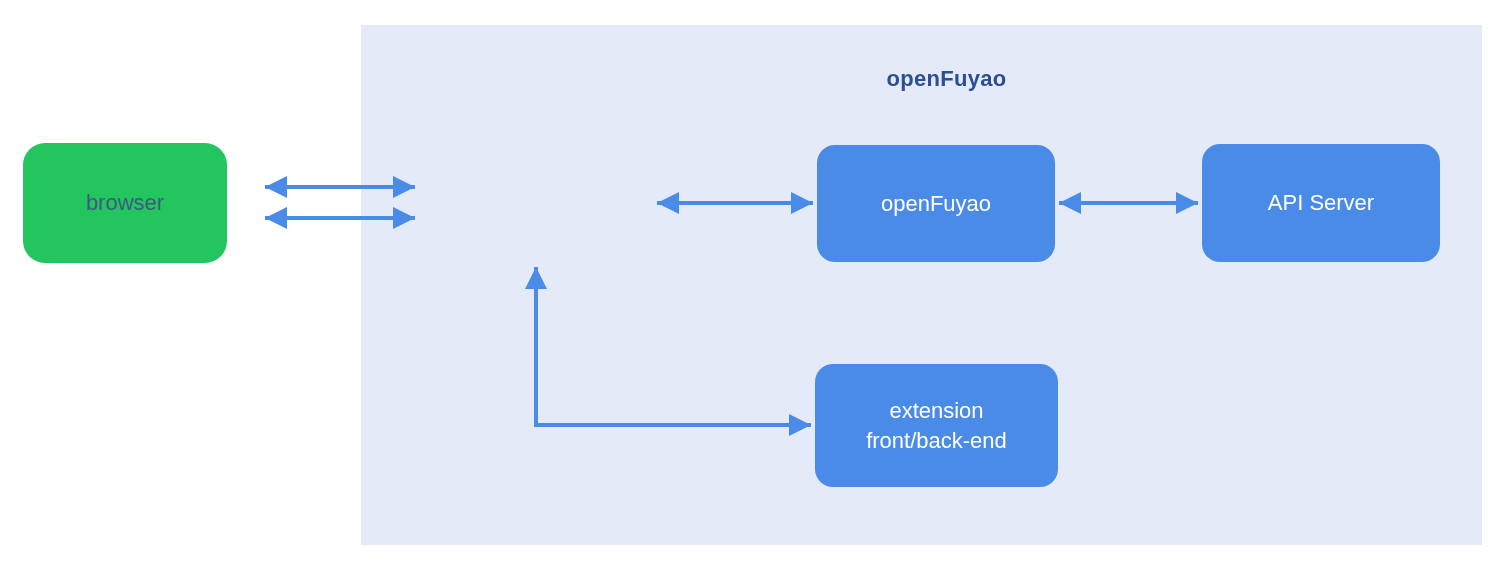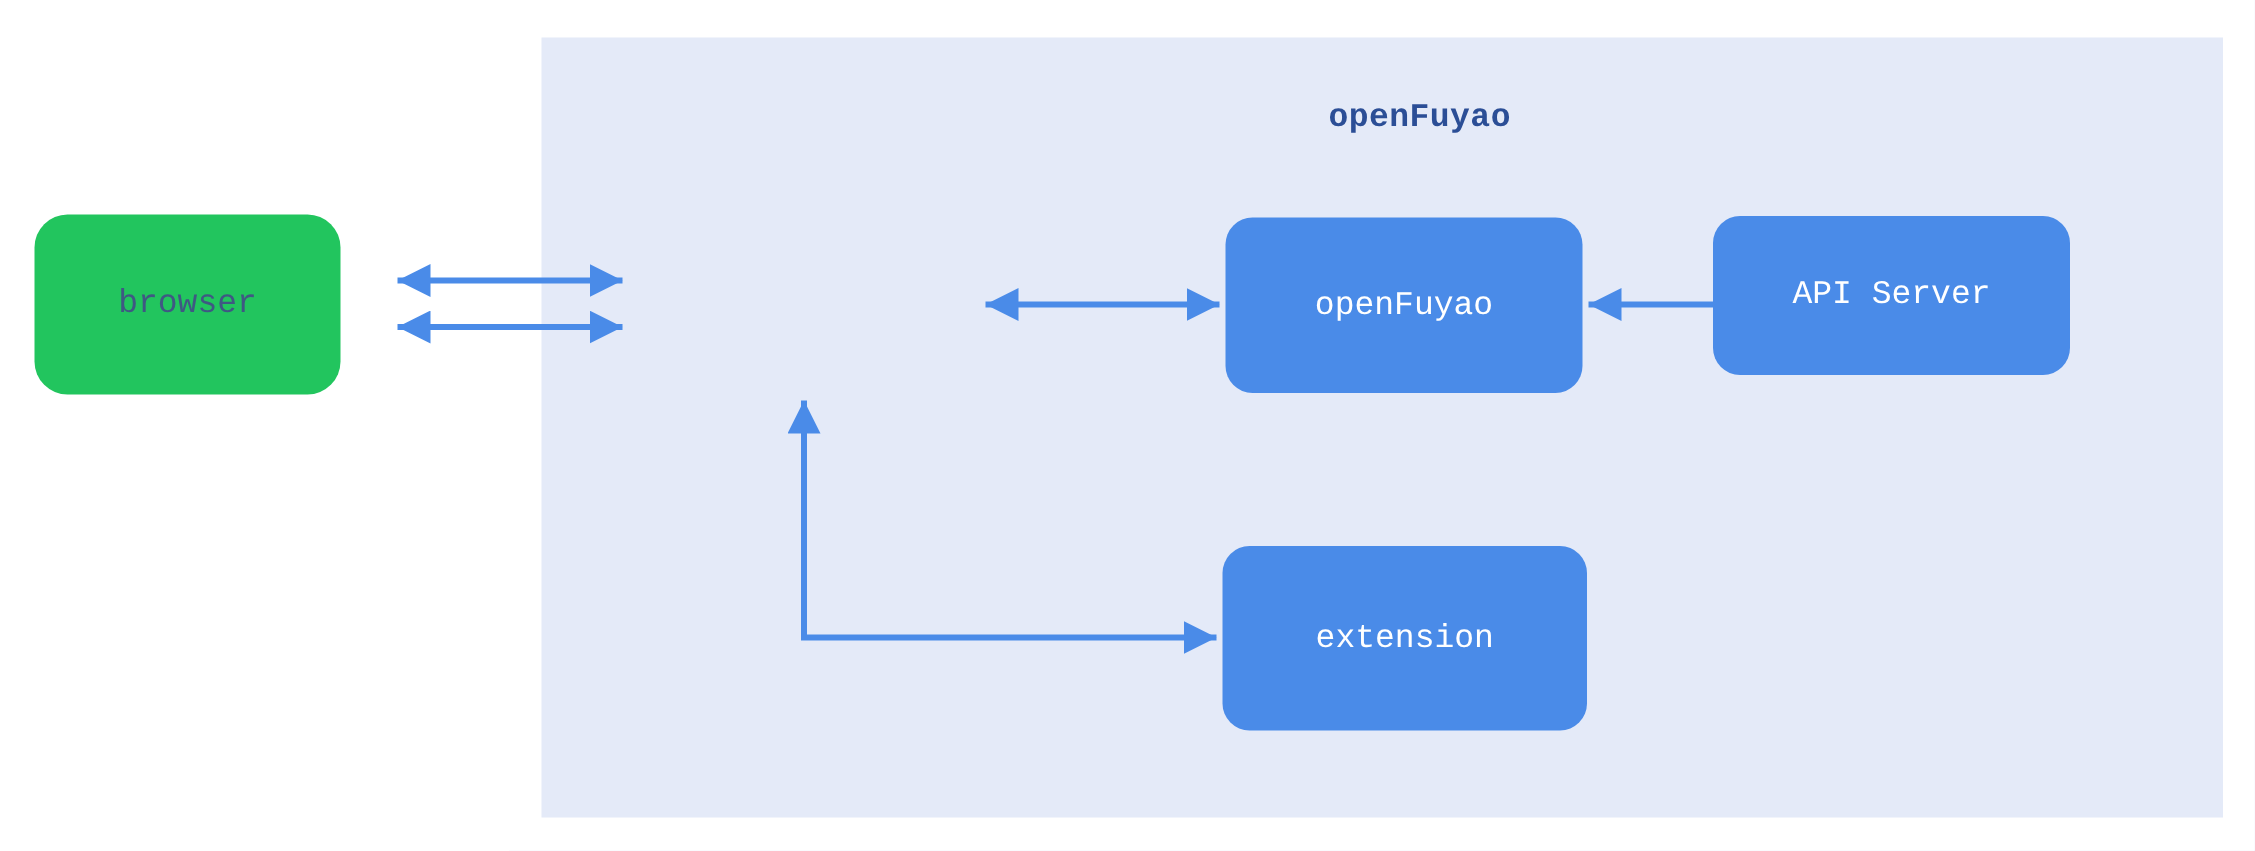"openFuyao" .canvas { font-family: Liberation Mono, monospace -> Liberation Sans, sans-serif }
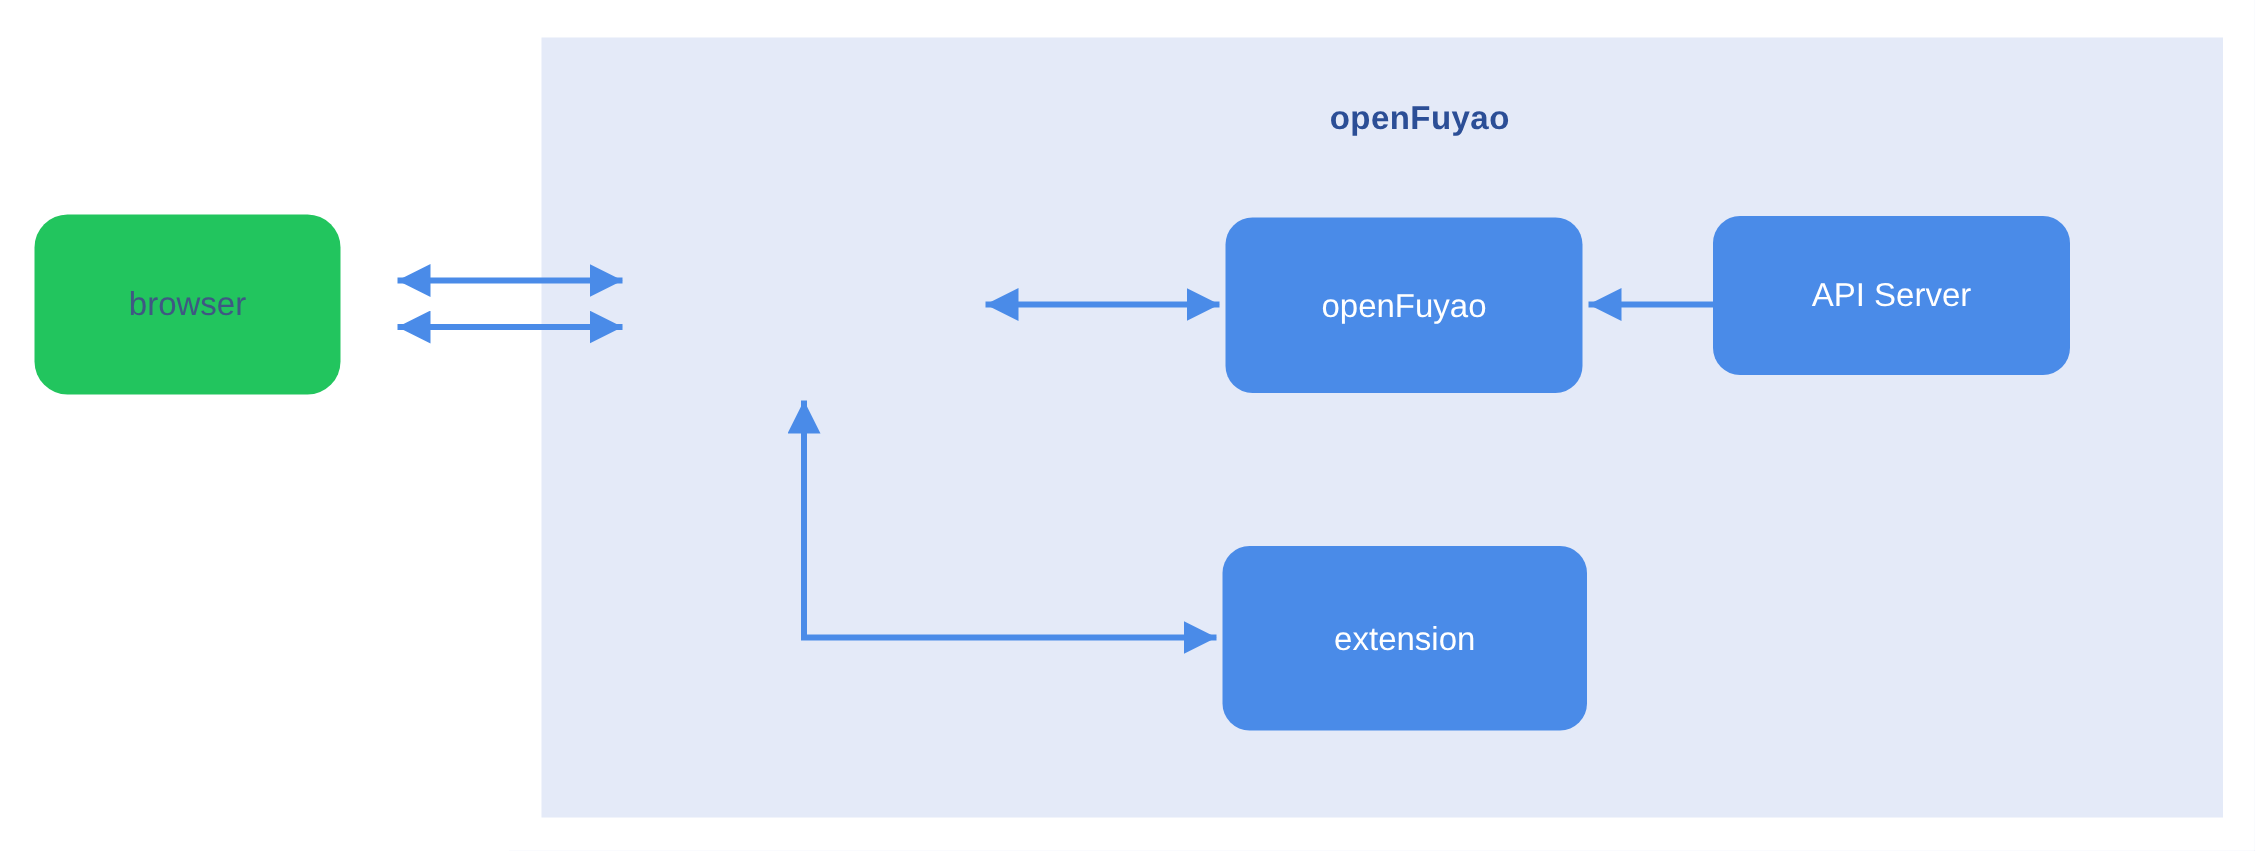"API Server" .node-api { height: 106px -> 118px; left: 1142px -> 1202px }
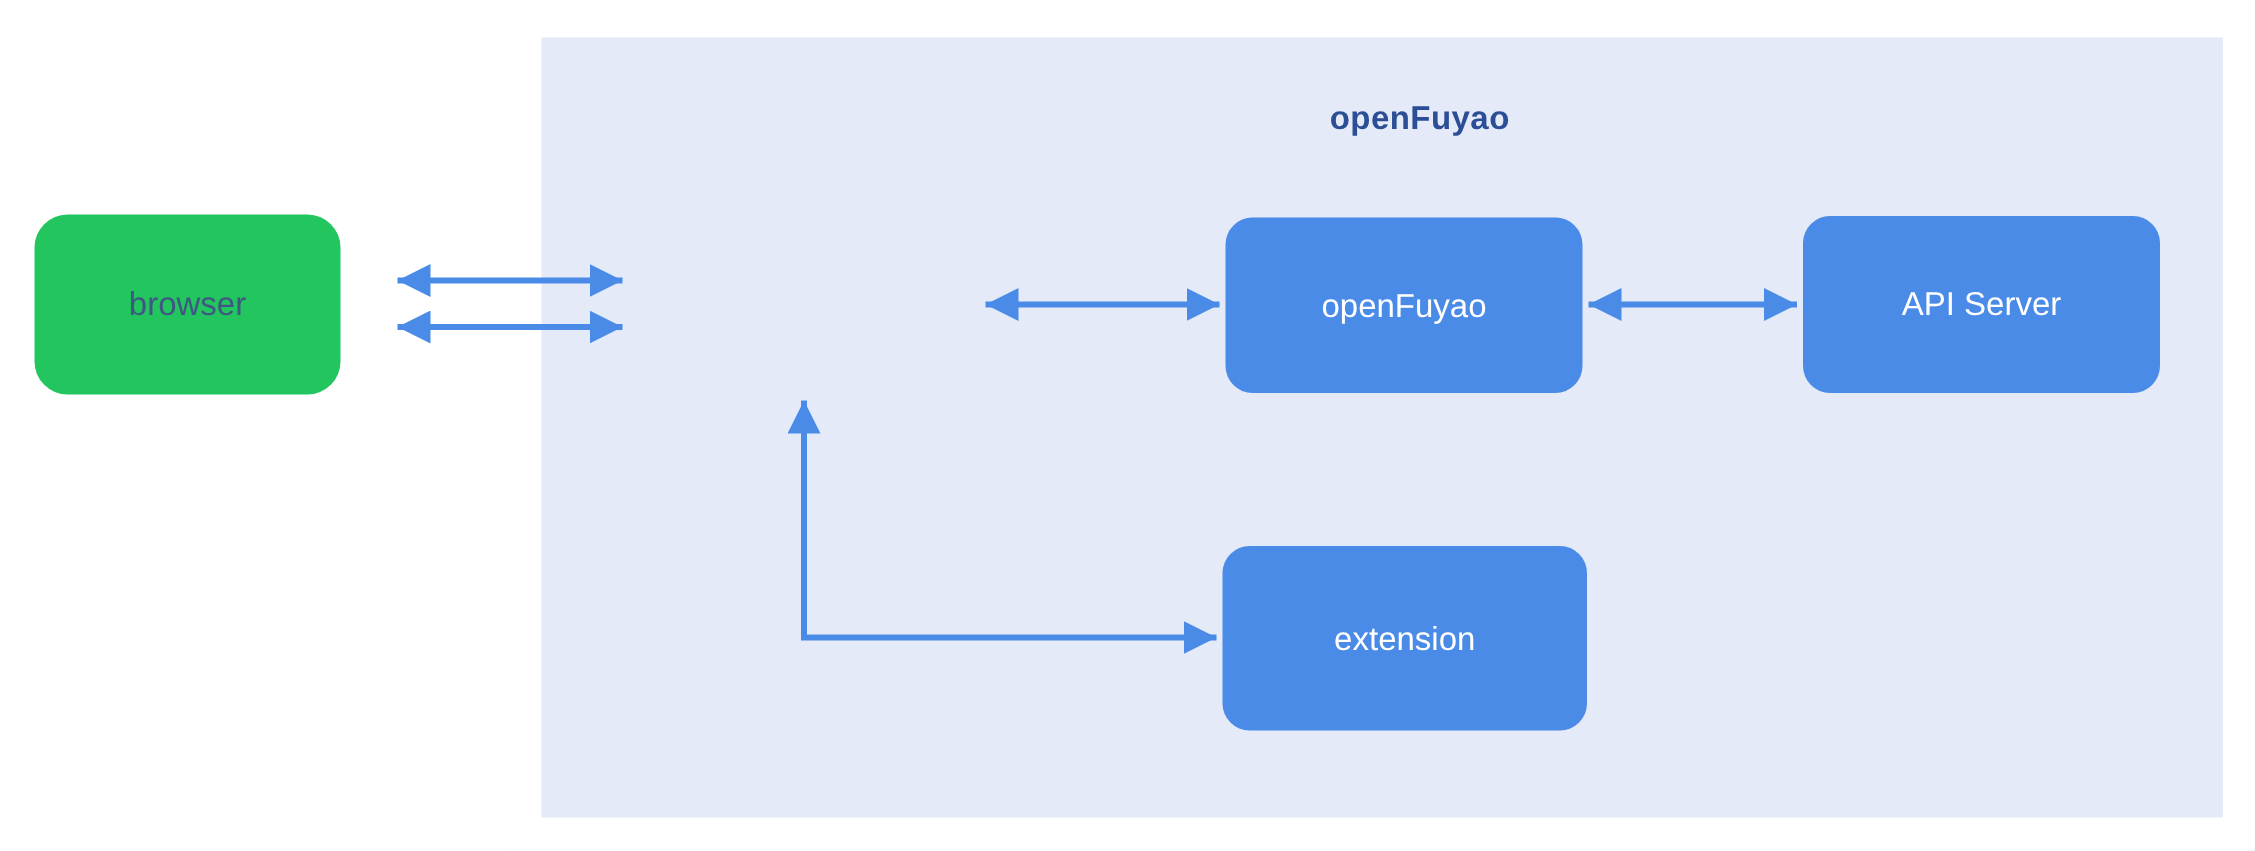"front/back-end" span { html: none -> <span>front/back-end</span> }
